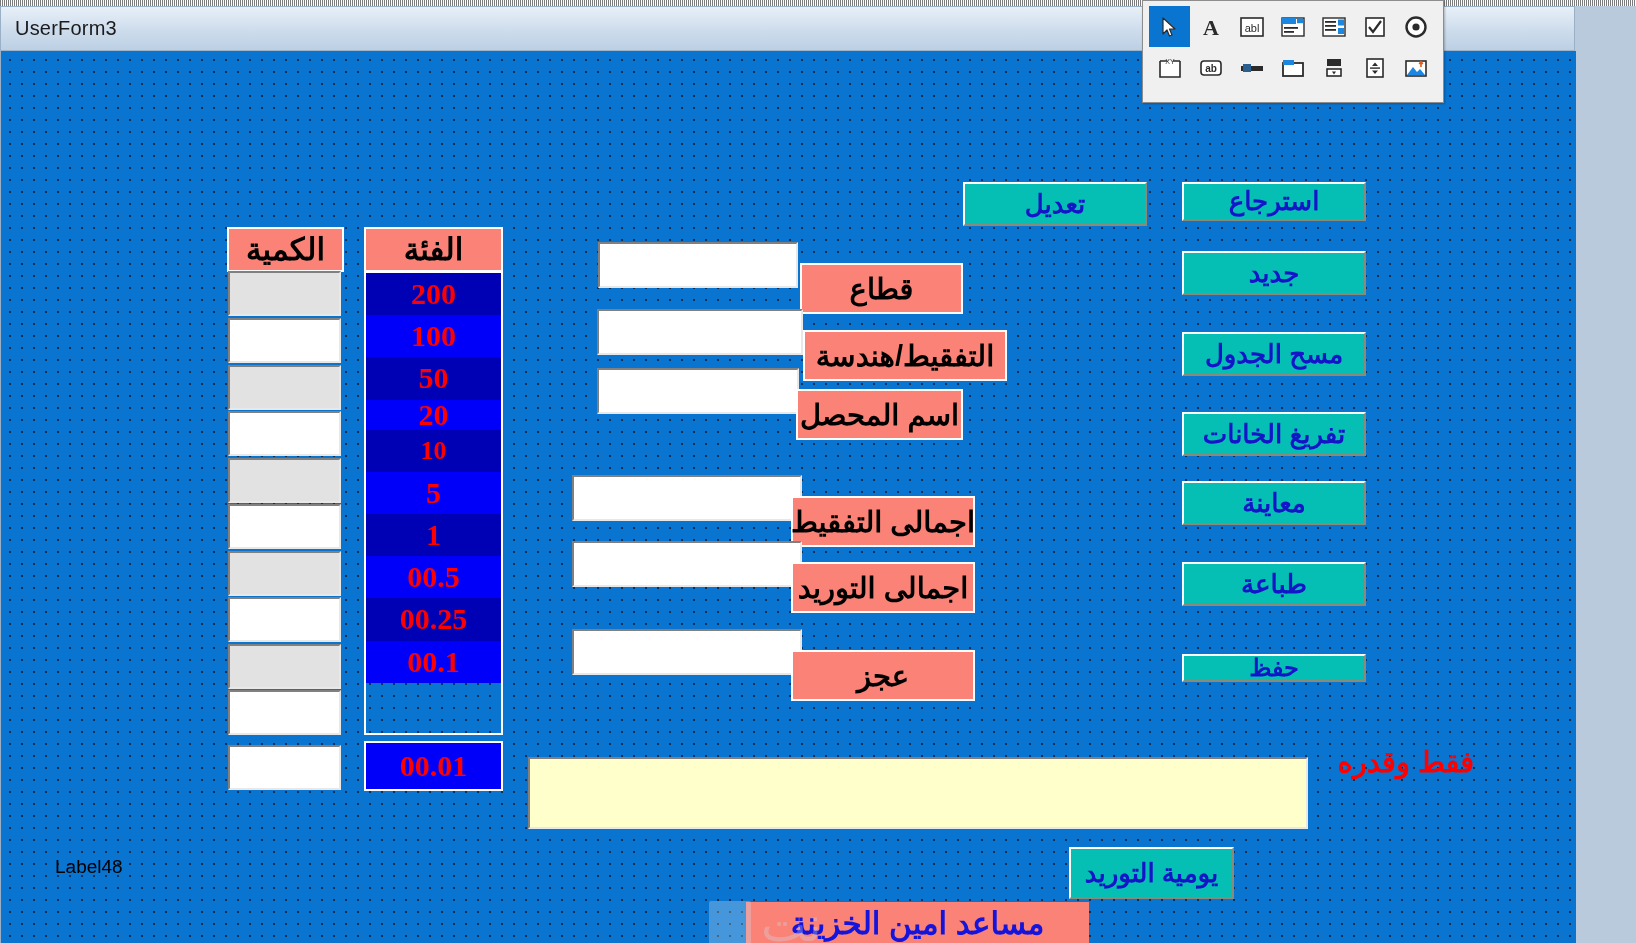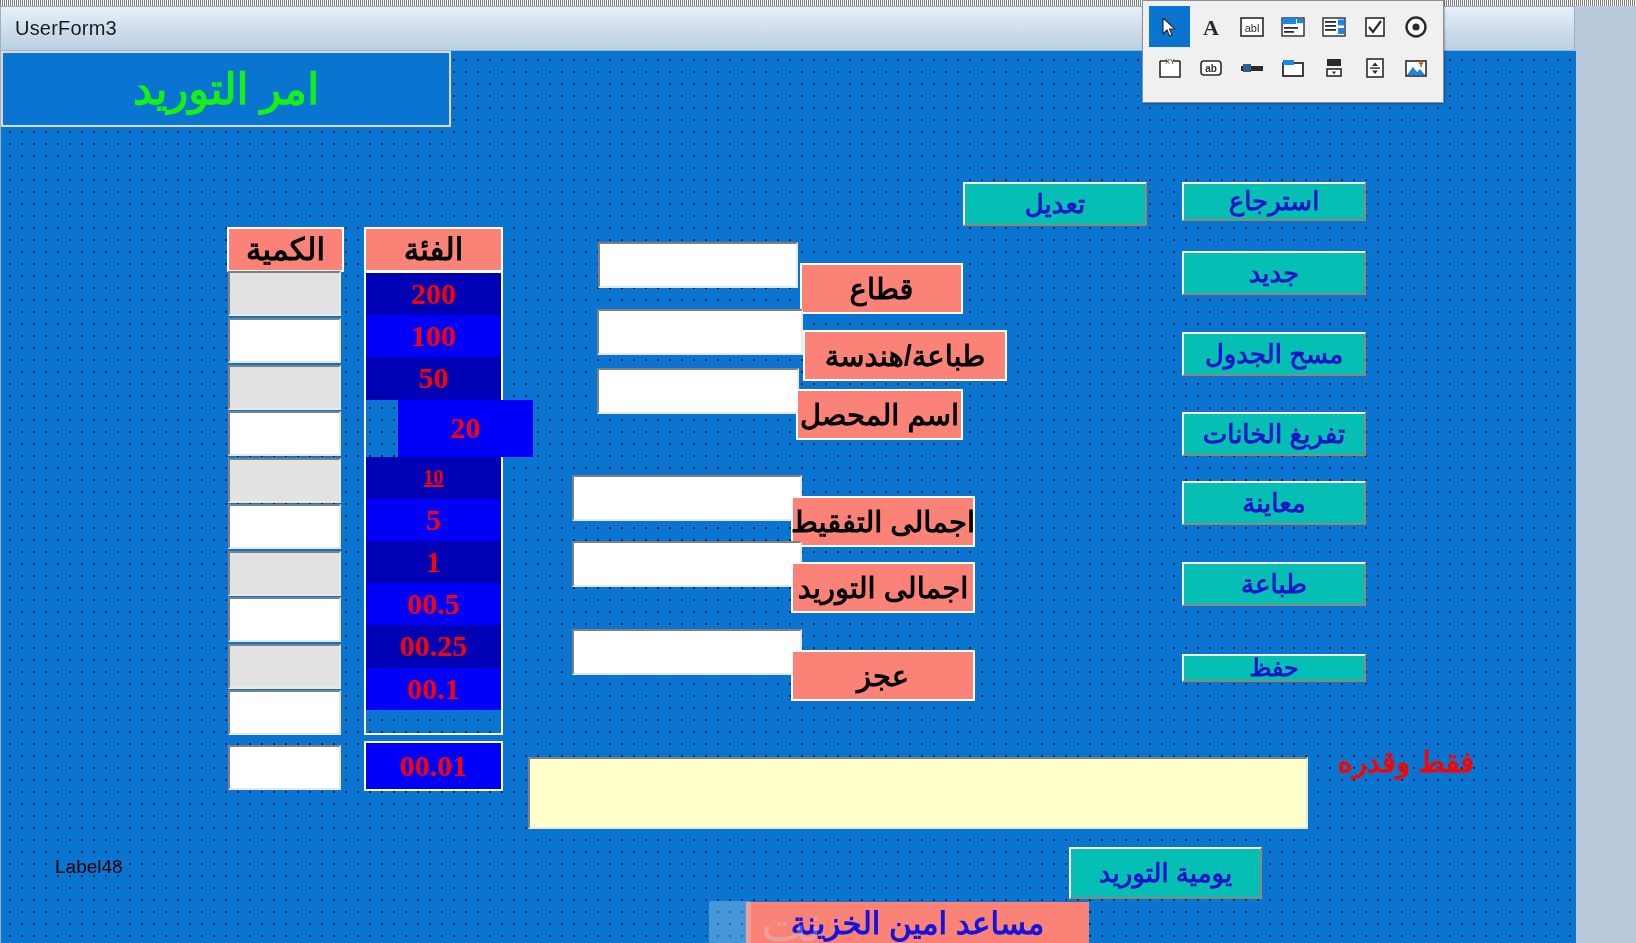"امر التوريد" div.banner { html: <div>امر التوريد</div> -> none }
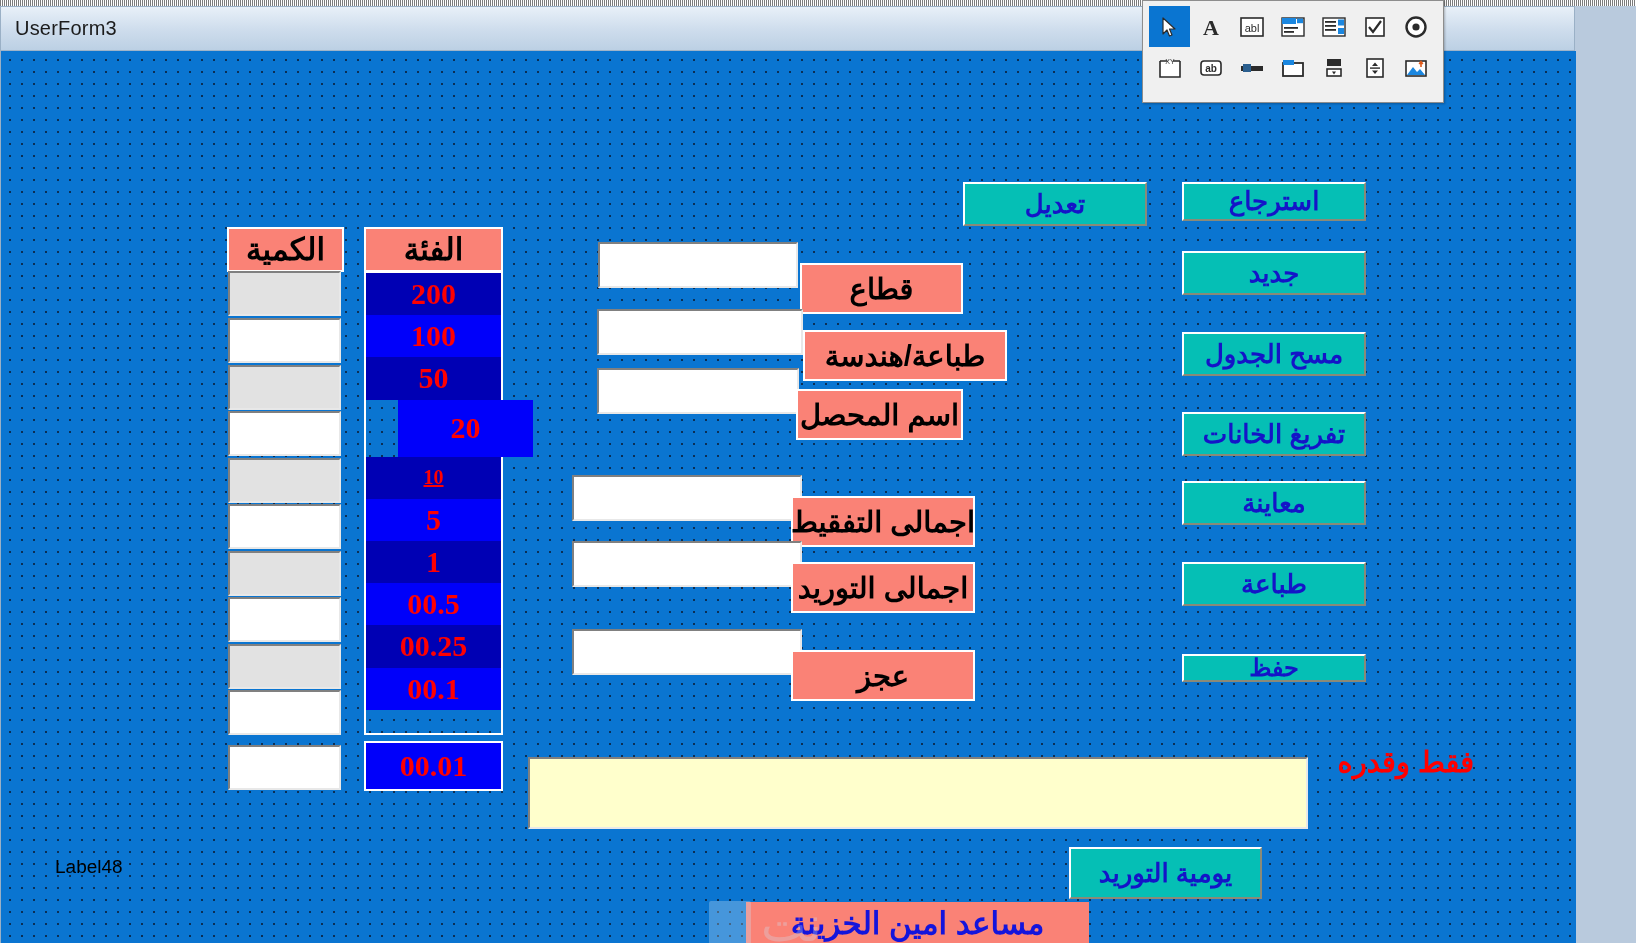"طباعة/هندسة" div.lbl { text: طباعة/هندسة -> التفقيط/هندسة }
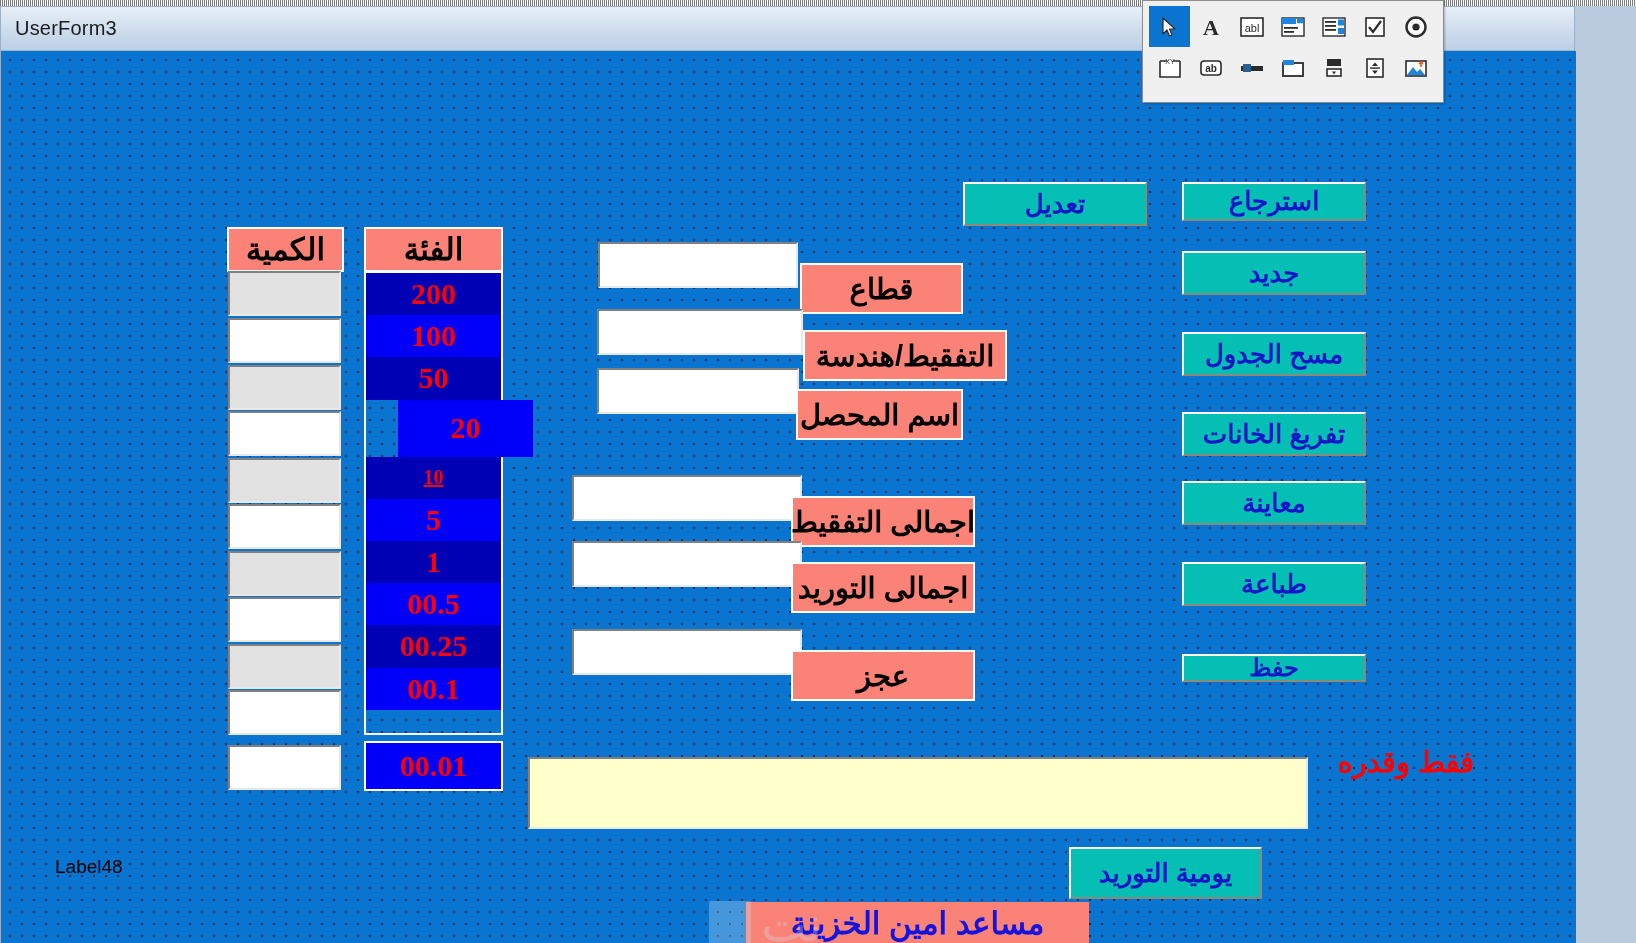"20" div.cell { height: 57px -> 30px; margin-left: 32px -> none }
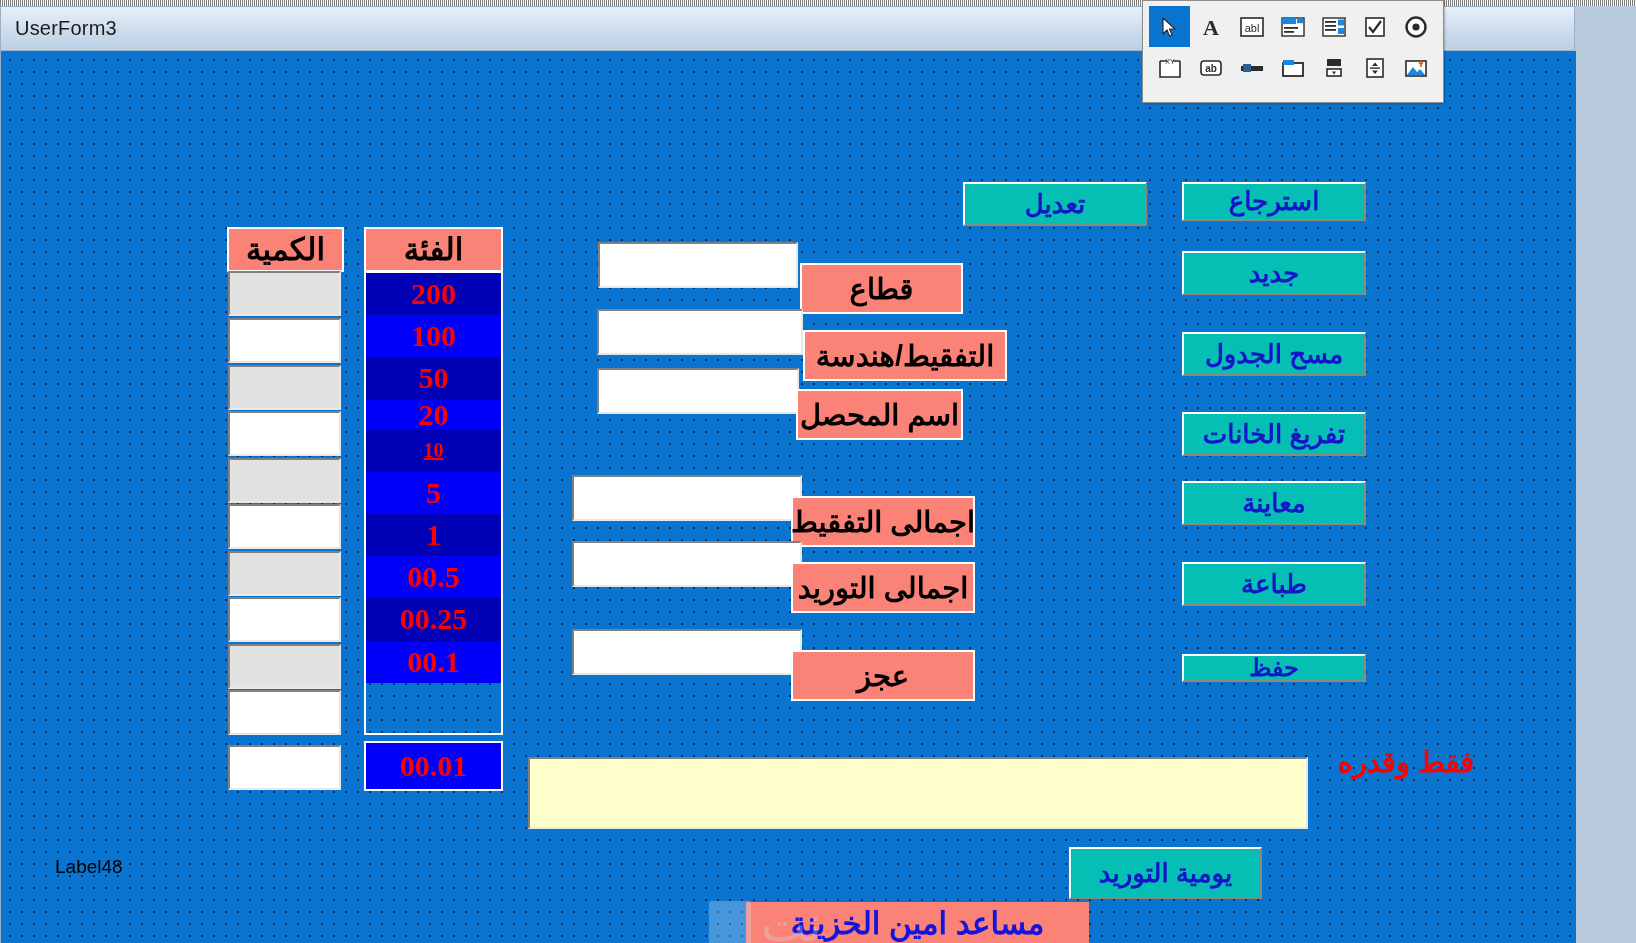"10" div.cell { font-size: 20px -> 26px; text-decoration: underline -> none }
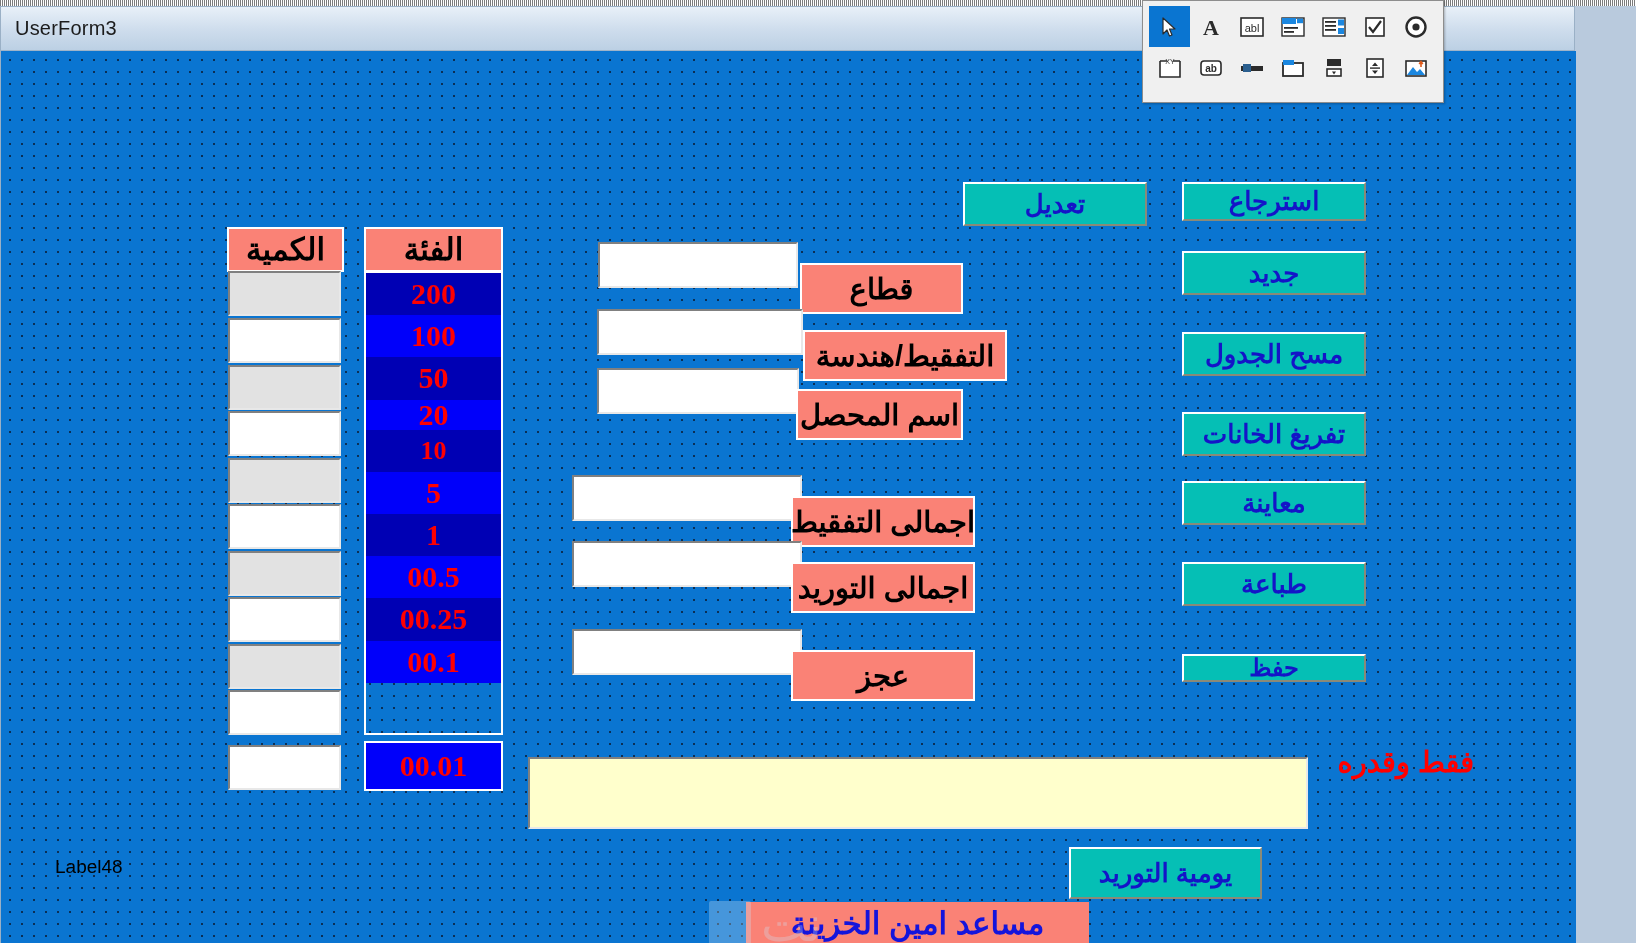"يومية التوريد" div.btn { width: 193px -> 165px }
